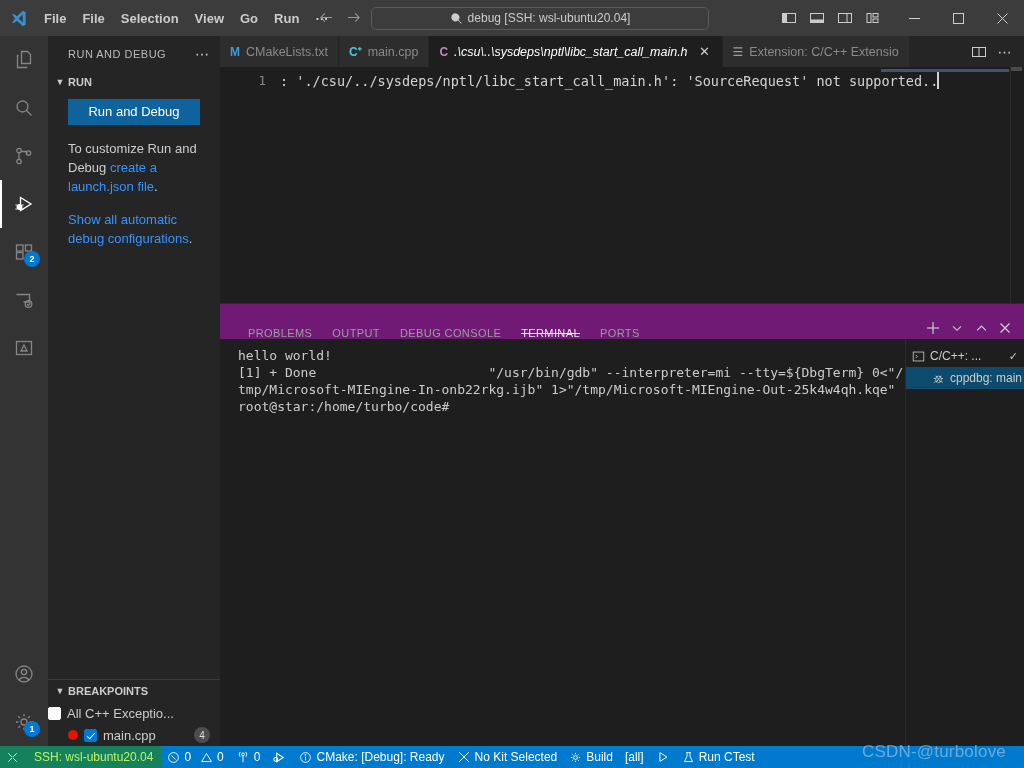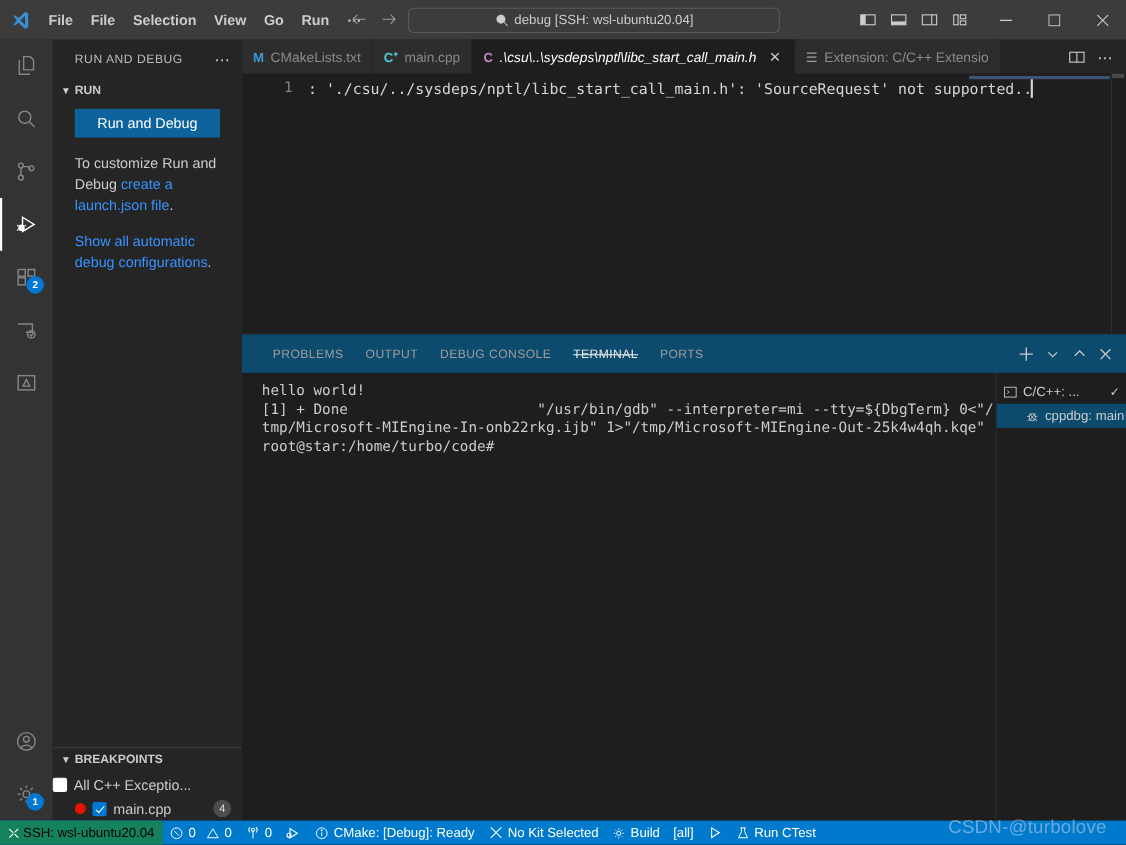"PROBLEMS" .panel-tabs { align-items: center -> flex-end; background: #0c4a6e -> #701a75 }
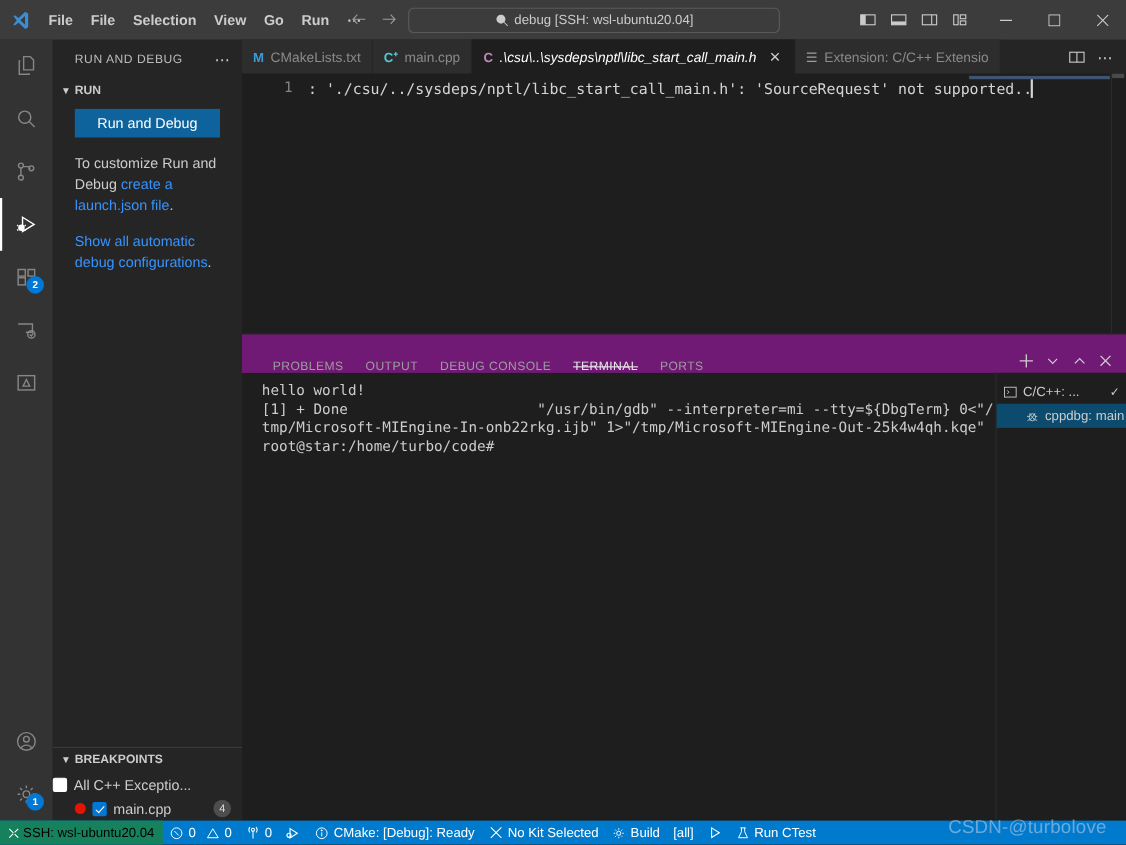"SSH: wsl-ubuntu20.04" .sb-remote { color: #000000 -> #bef264; gap: 2px -> 15px }
